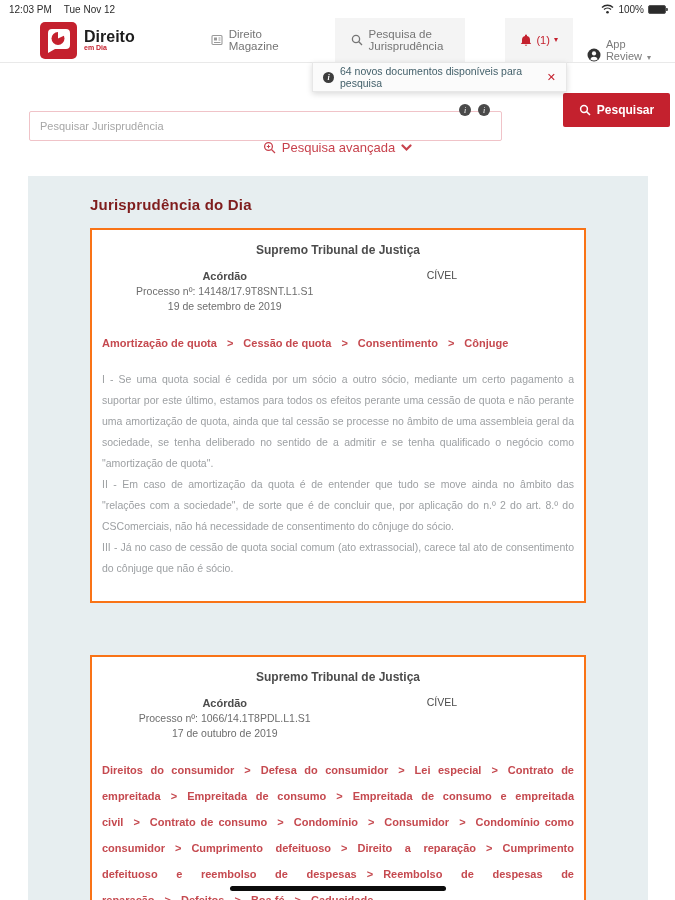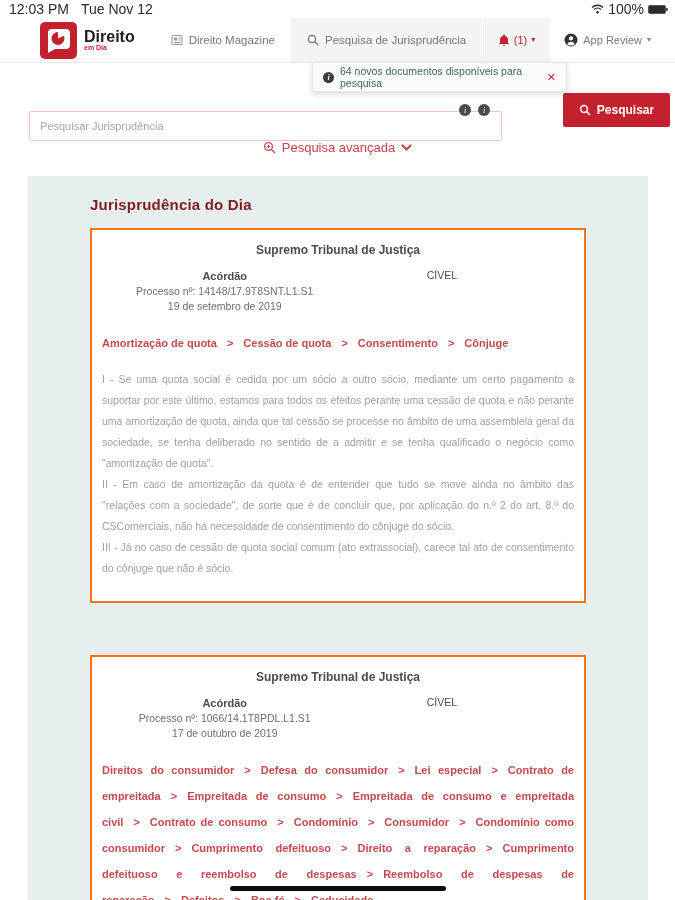"12:03 PM" .status-bar { font-size: 14px -> 10px }
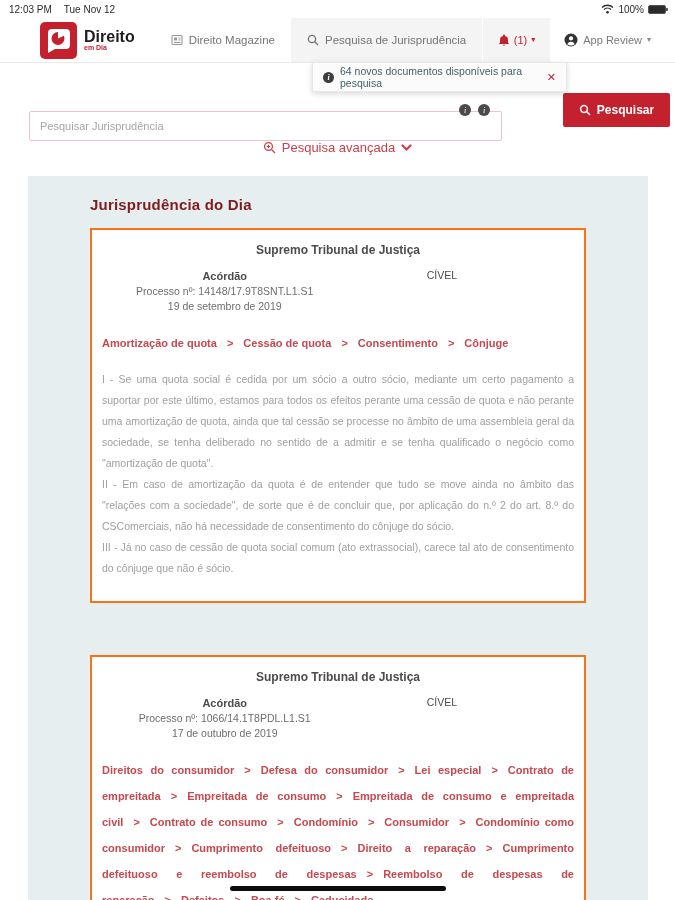"Direito" .header { gap: none -> 40px }
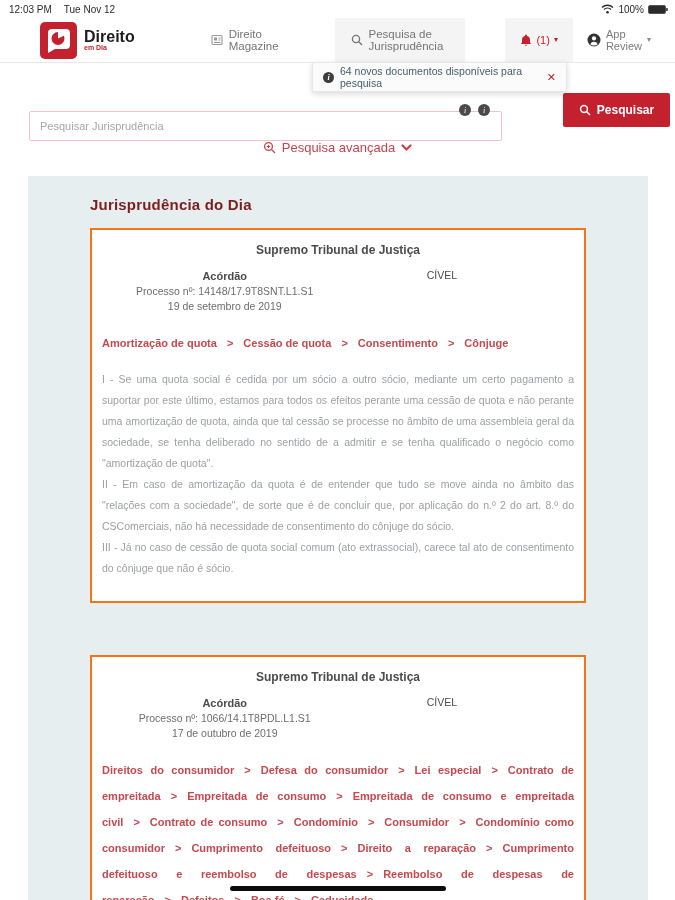"App Review" .account { align-items: center -> flex-end }
